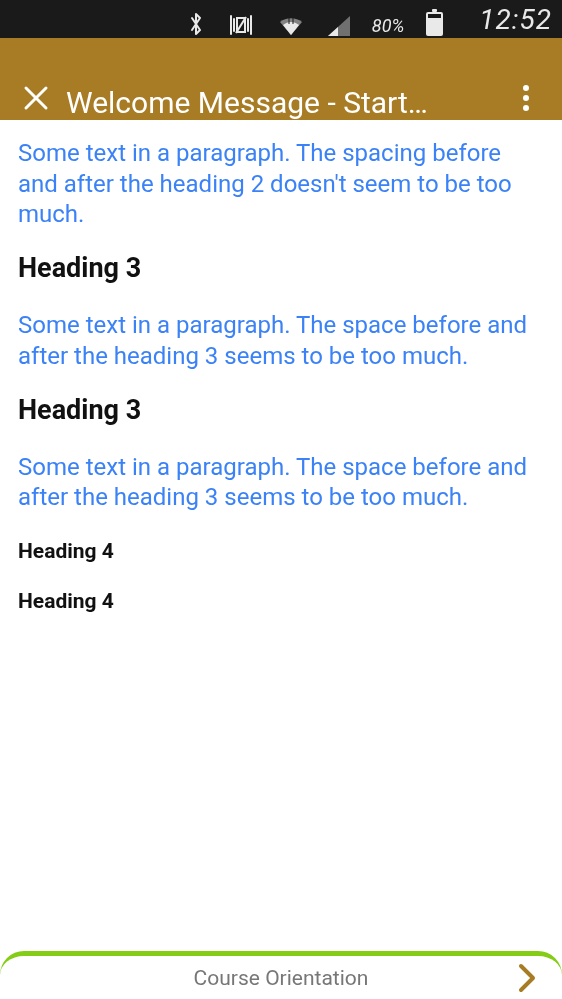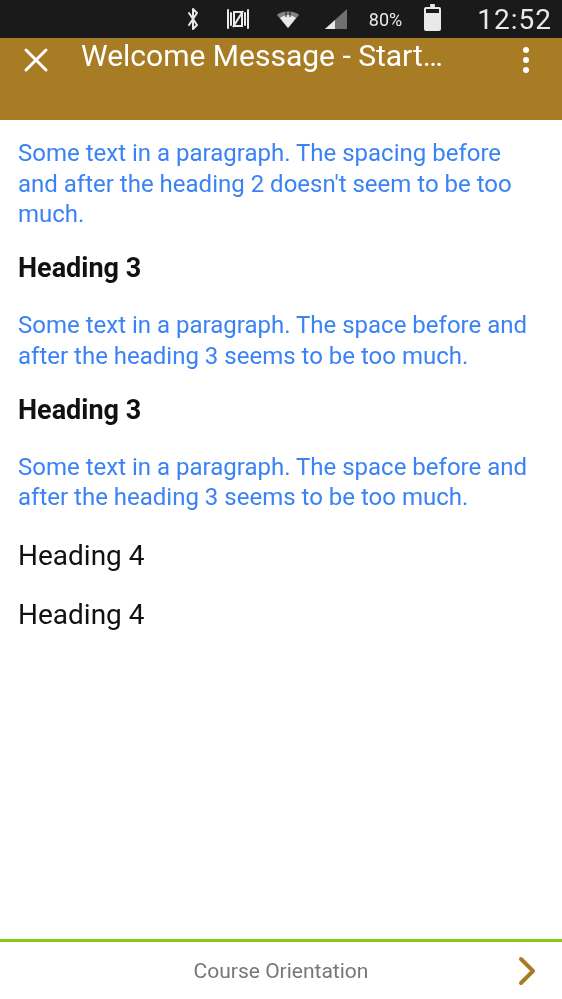"80%" .status-icons { align-items: center -> flex-end; font-style: none -> italic }
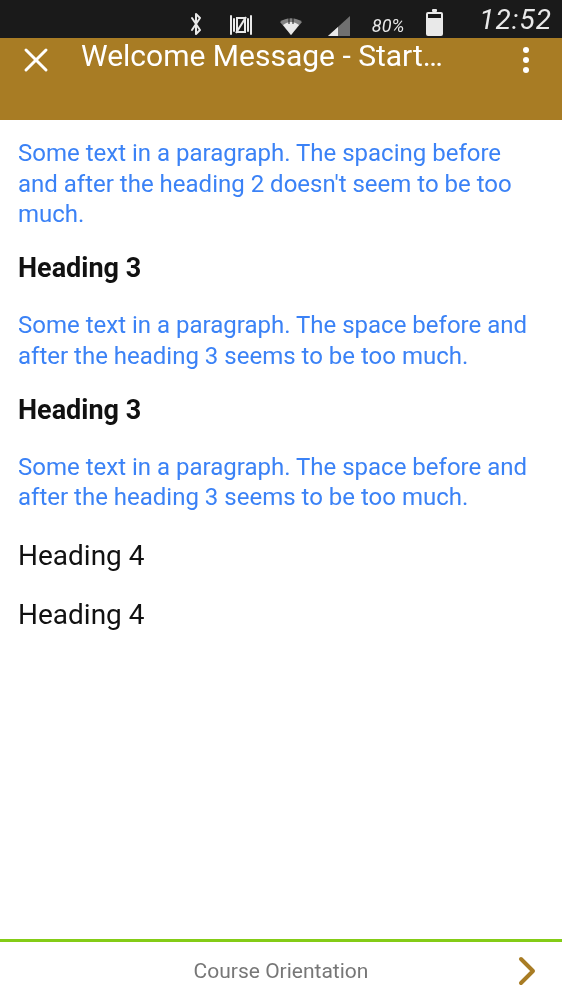"Welcome Message - Start…" .app-bar { align-items: flex-start -> flex-end; gap: 15px -> none }
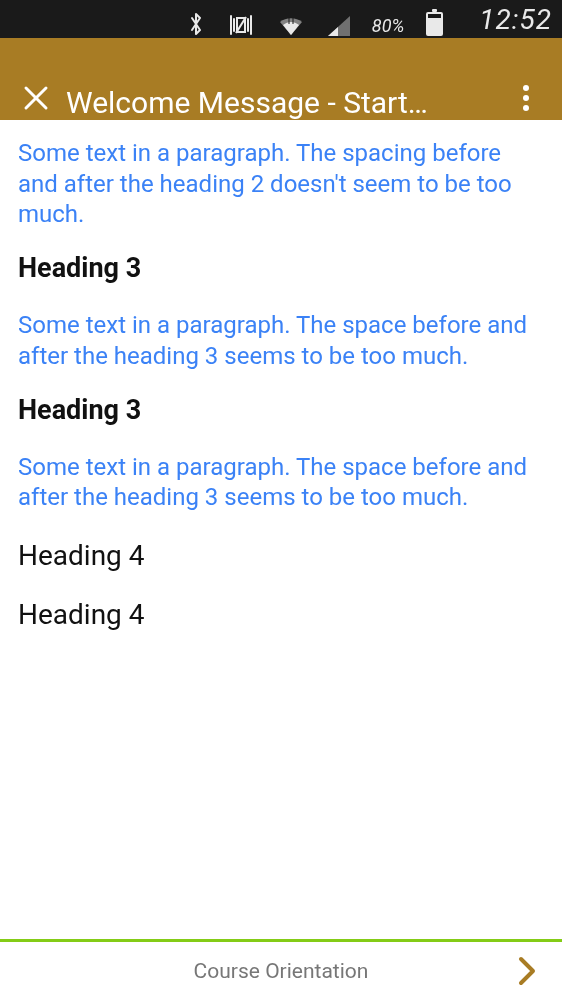"Heading 4" .content h4.h4 { font-size: 28px -> 21px; font-weight: 400 -> 700 }
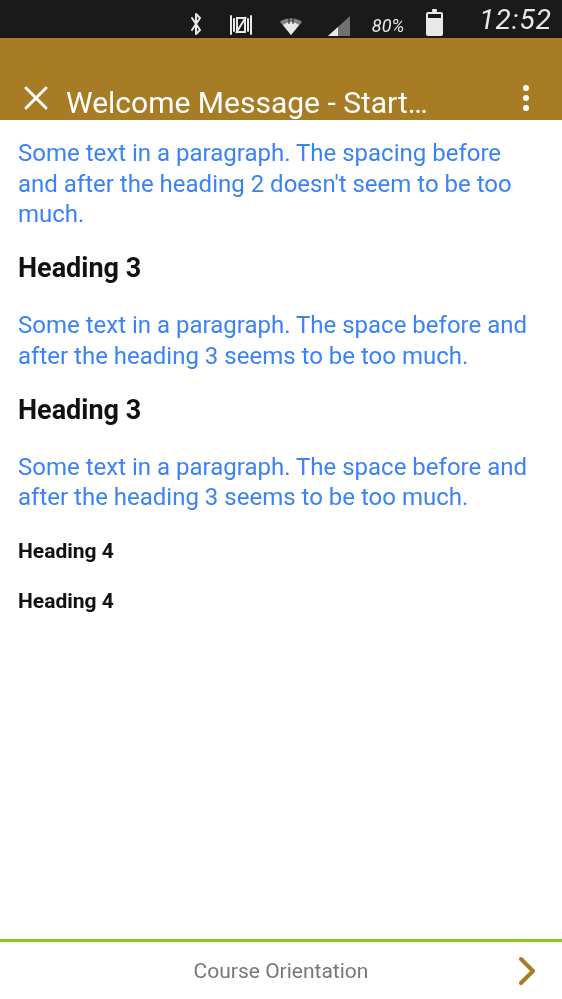"Course Orientation" .bottom-bar { border-radius: none -> 25px; border-top: 3px solid #84cc16 -> 5px solid #84cc16; height: 60px -> 48px }
